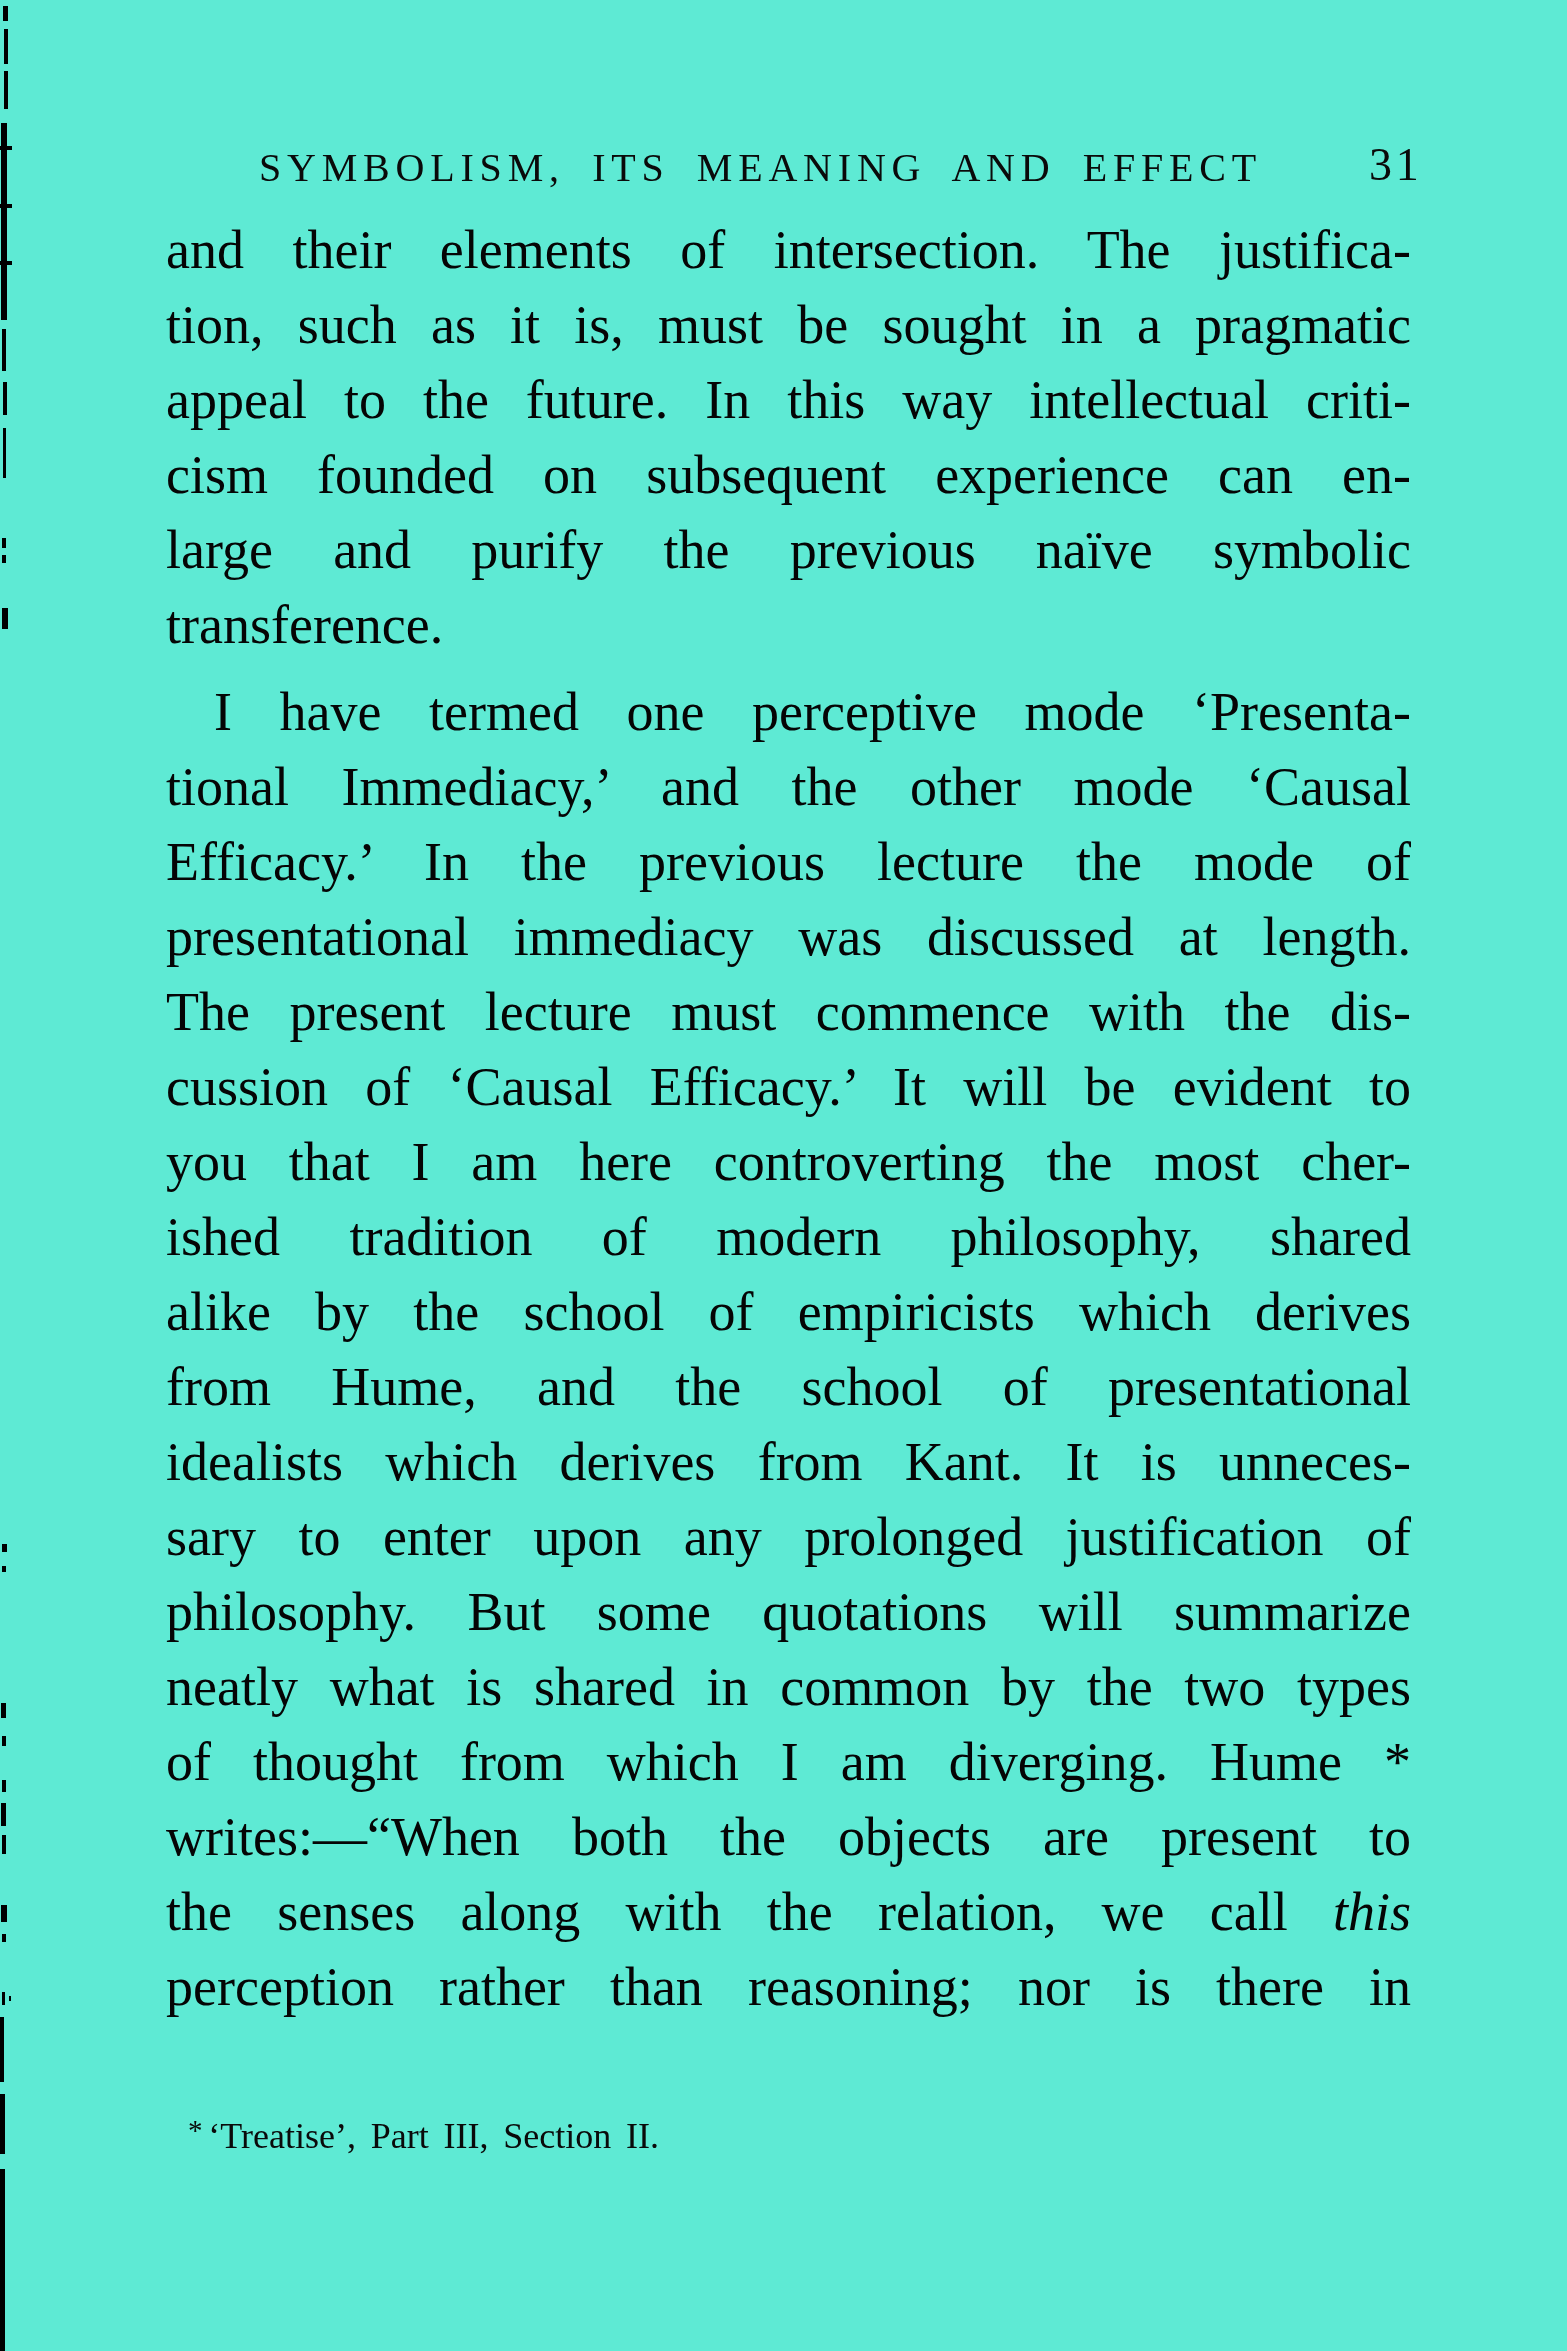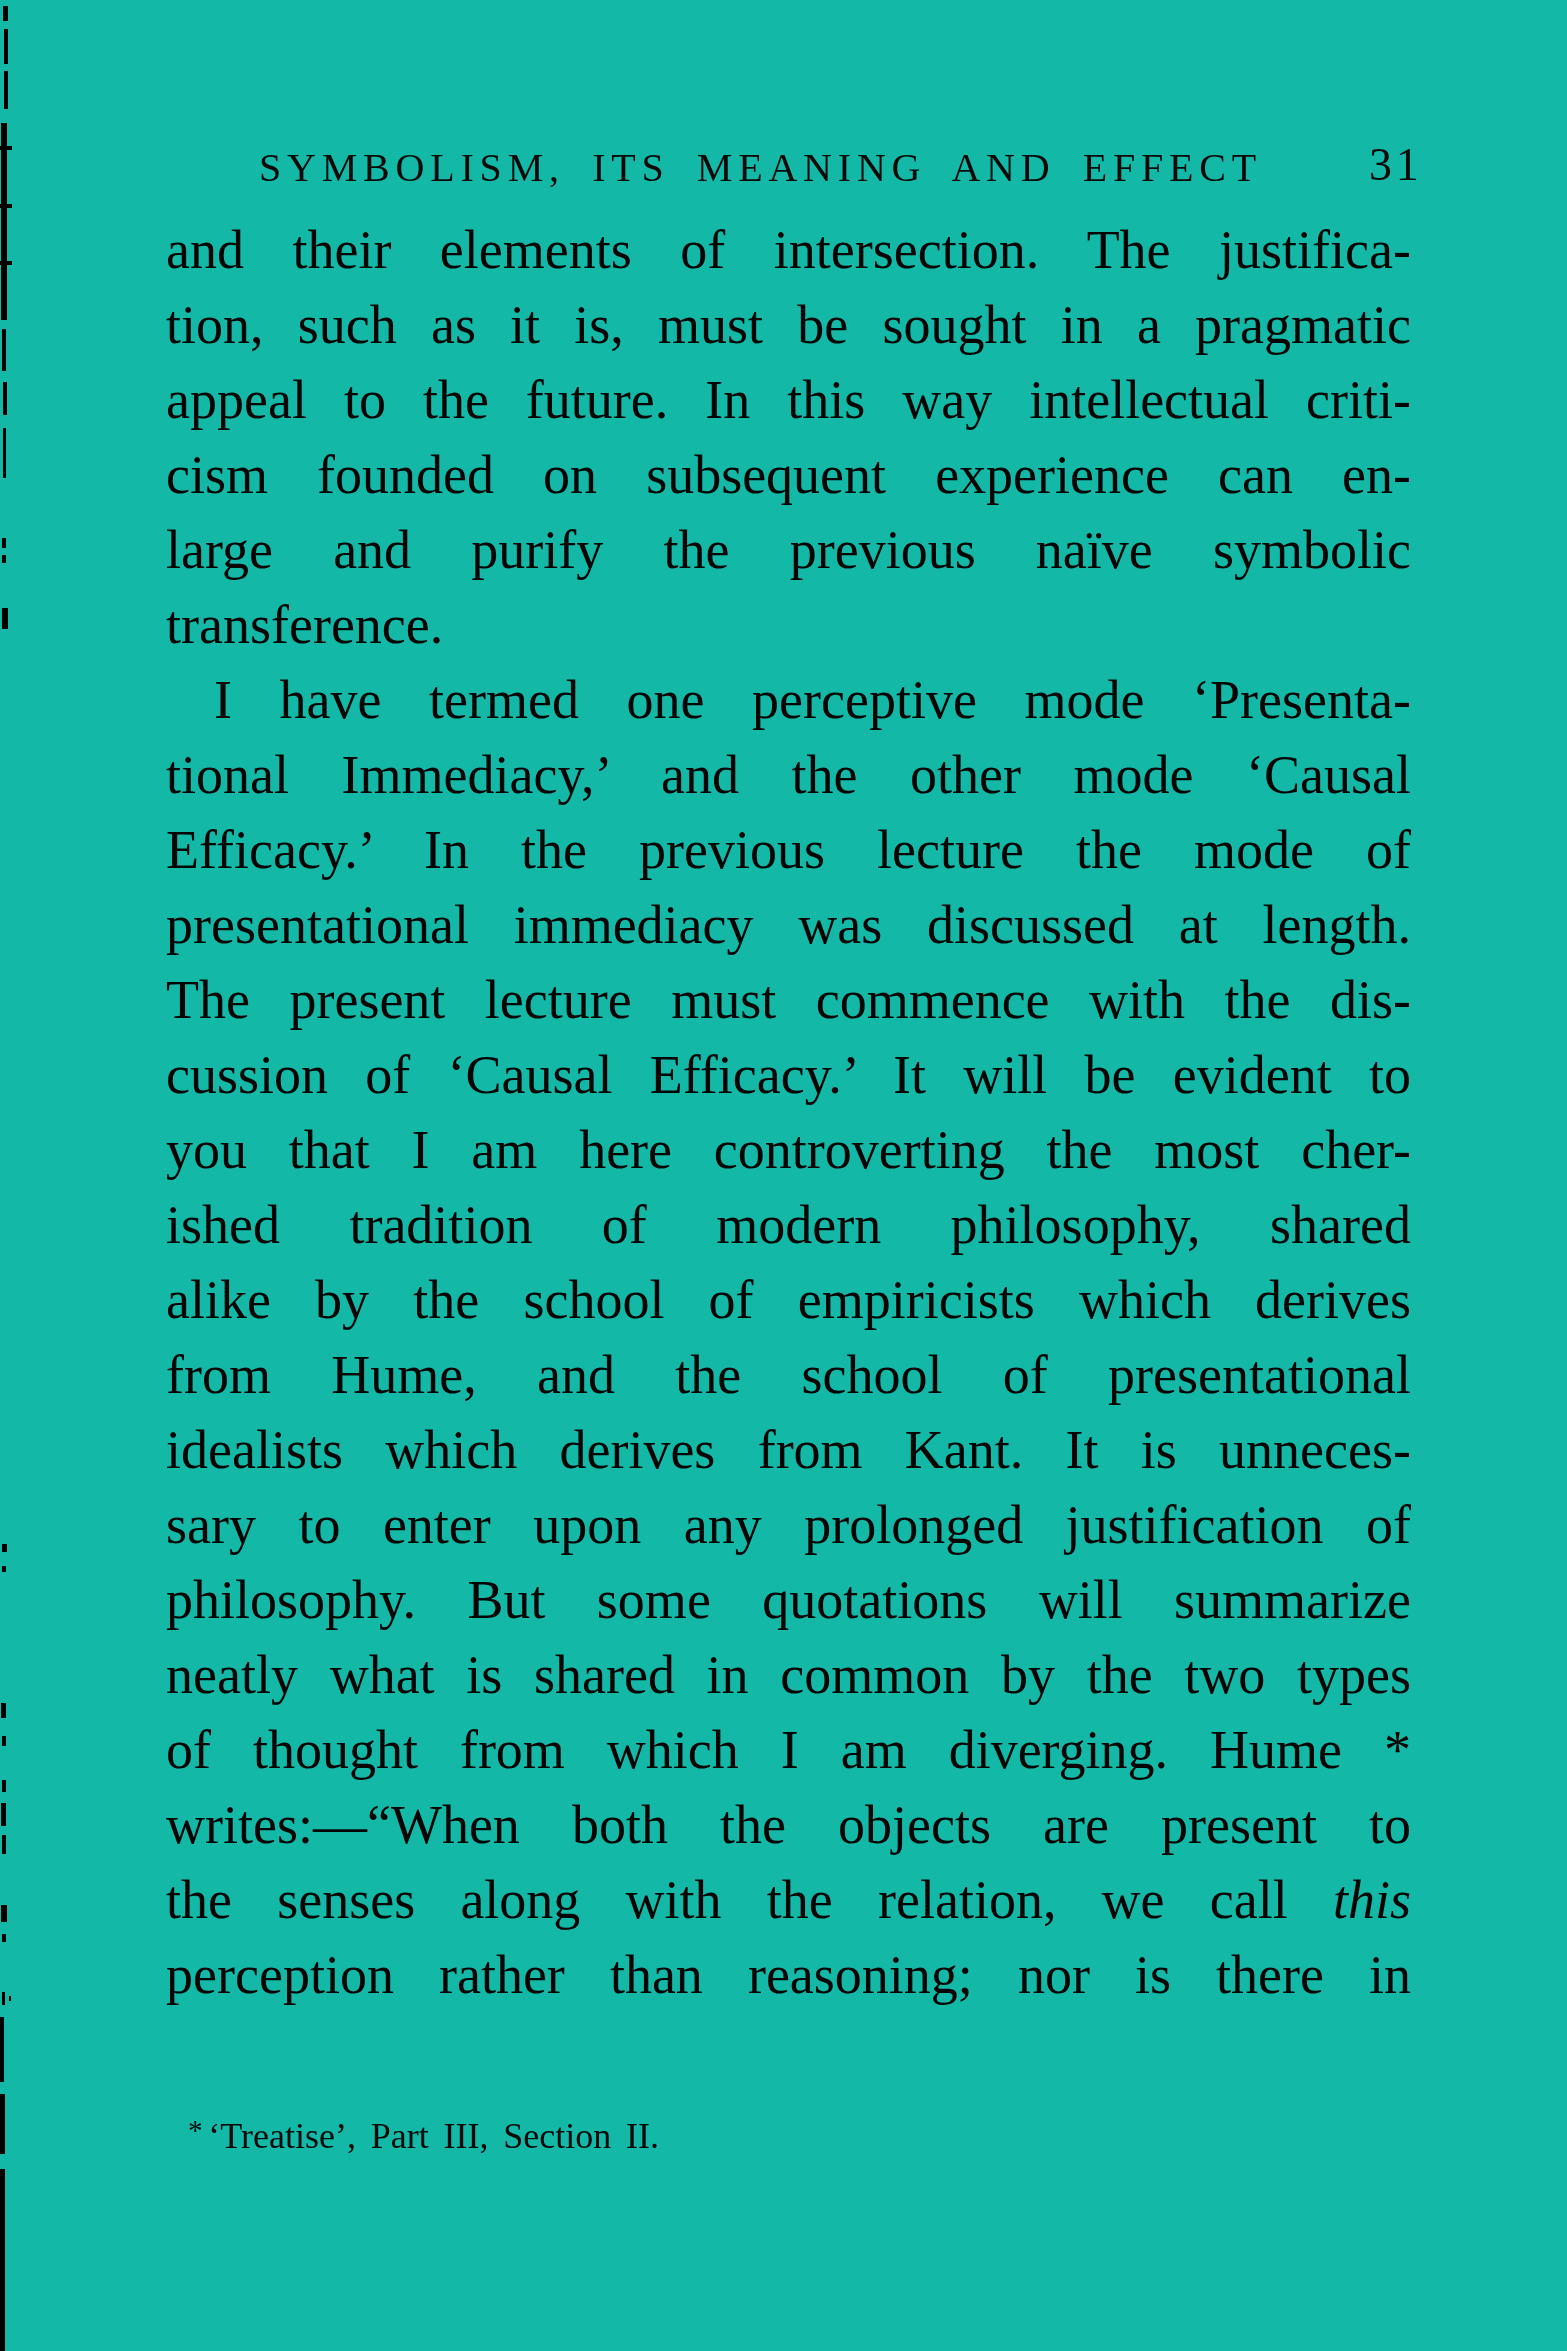"SYMBOLISM, ITS MEANING AND EFFECT" .page { background: #14b8a6 -> #5eead4 }
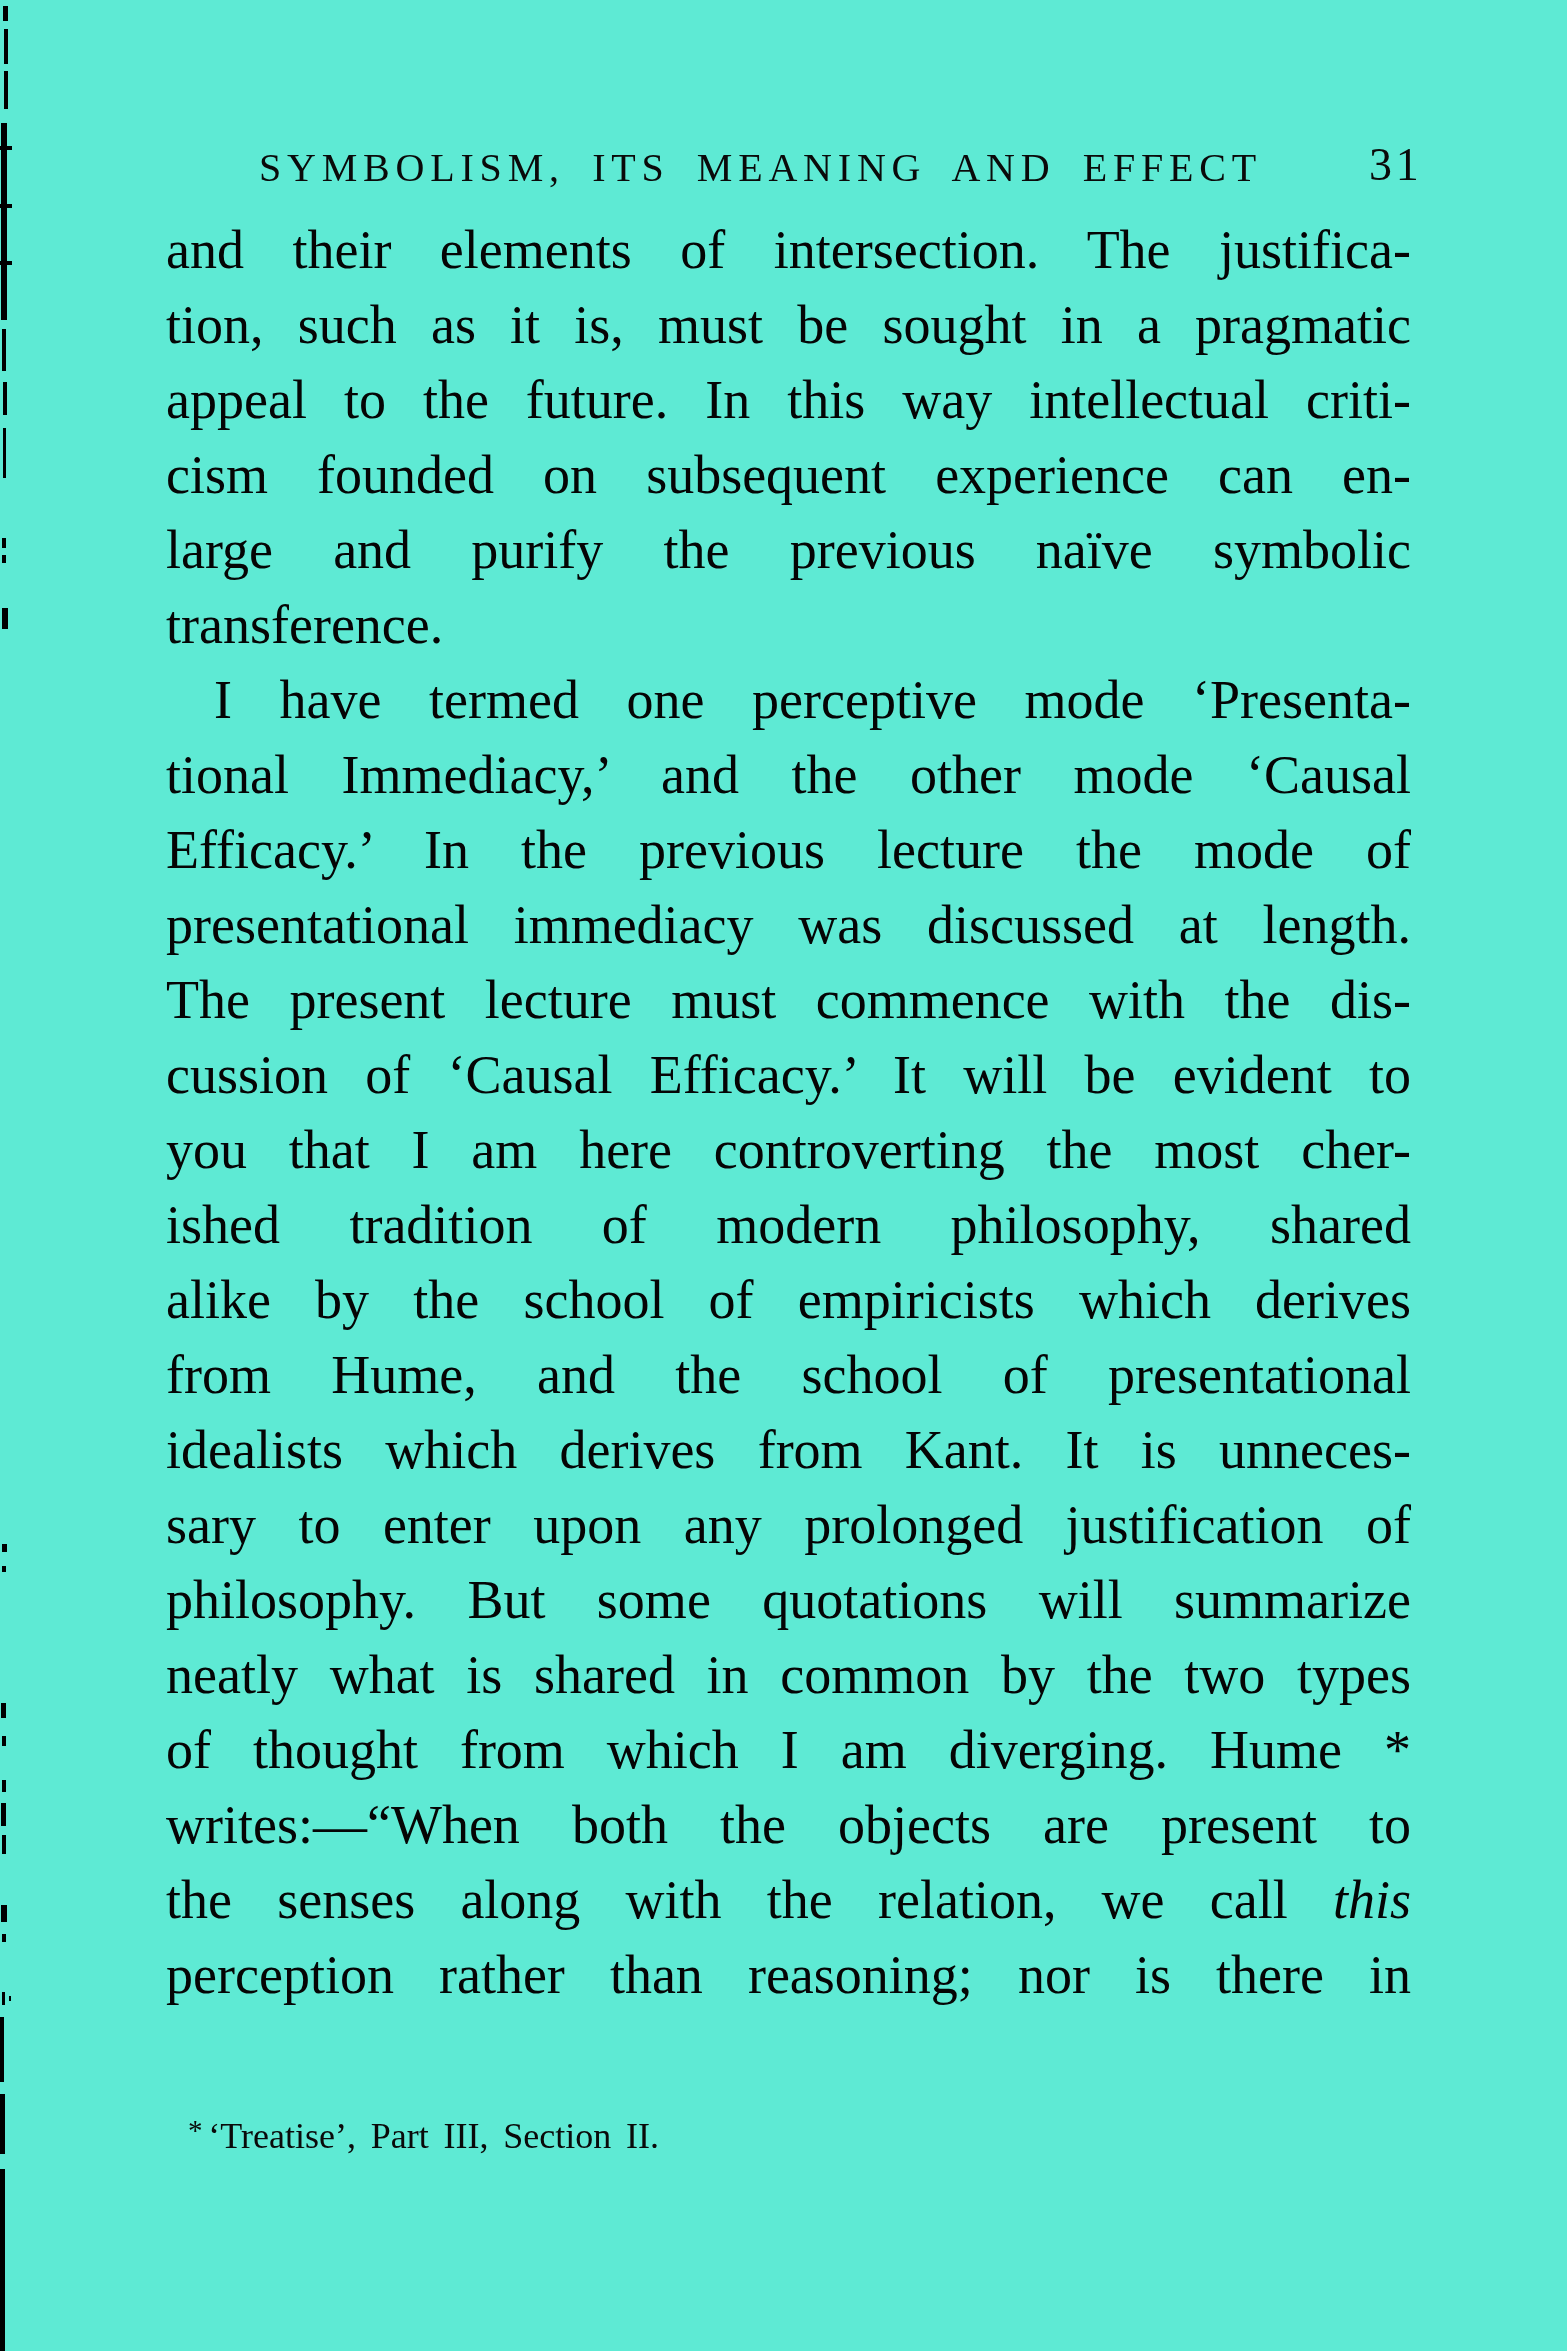"I have termed one perceptive" .line.indent { margin-top: none -> 12px }
